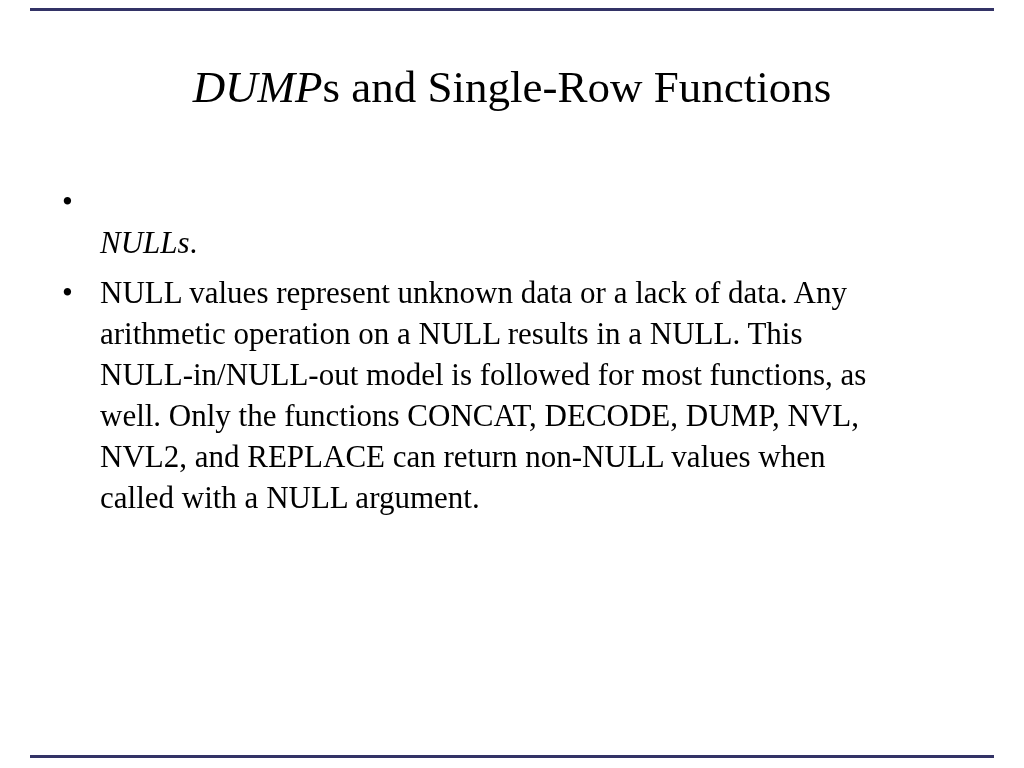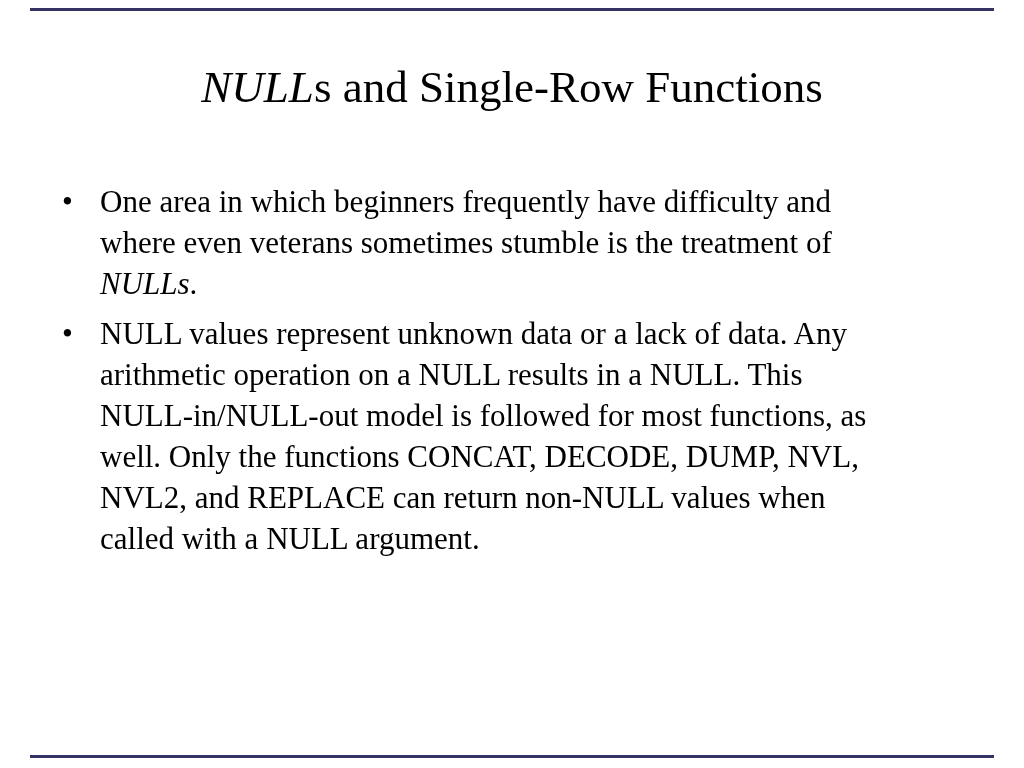"NULL" i { text: NULL -> DUMP }
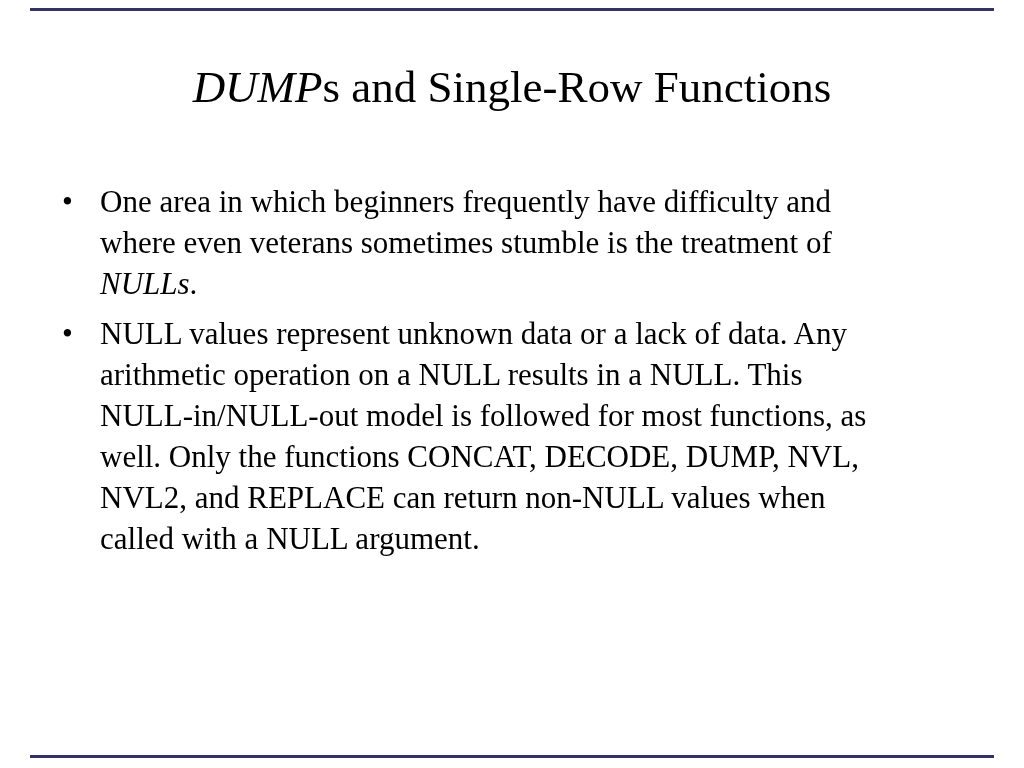"One area in which beginners" span.bullet-text { html: <span>One area in which beginners frequently have difficulty and where even veterans sometimes stumble is the treatment of</span> -> none }
